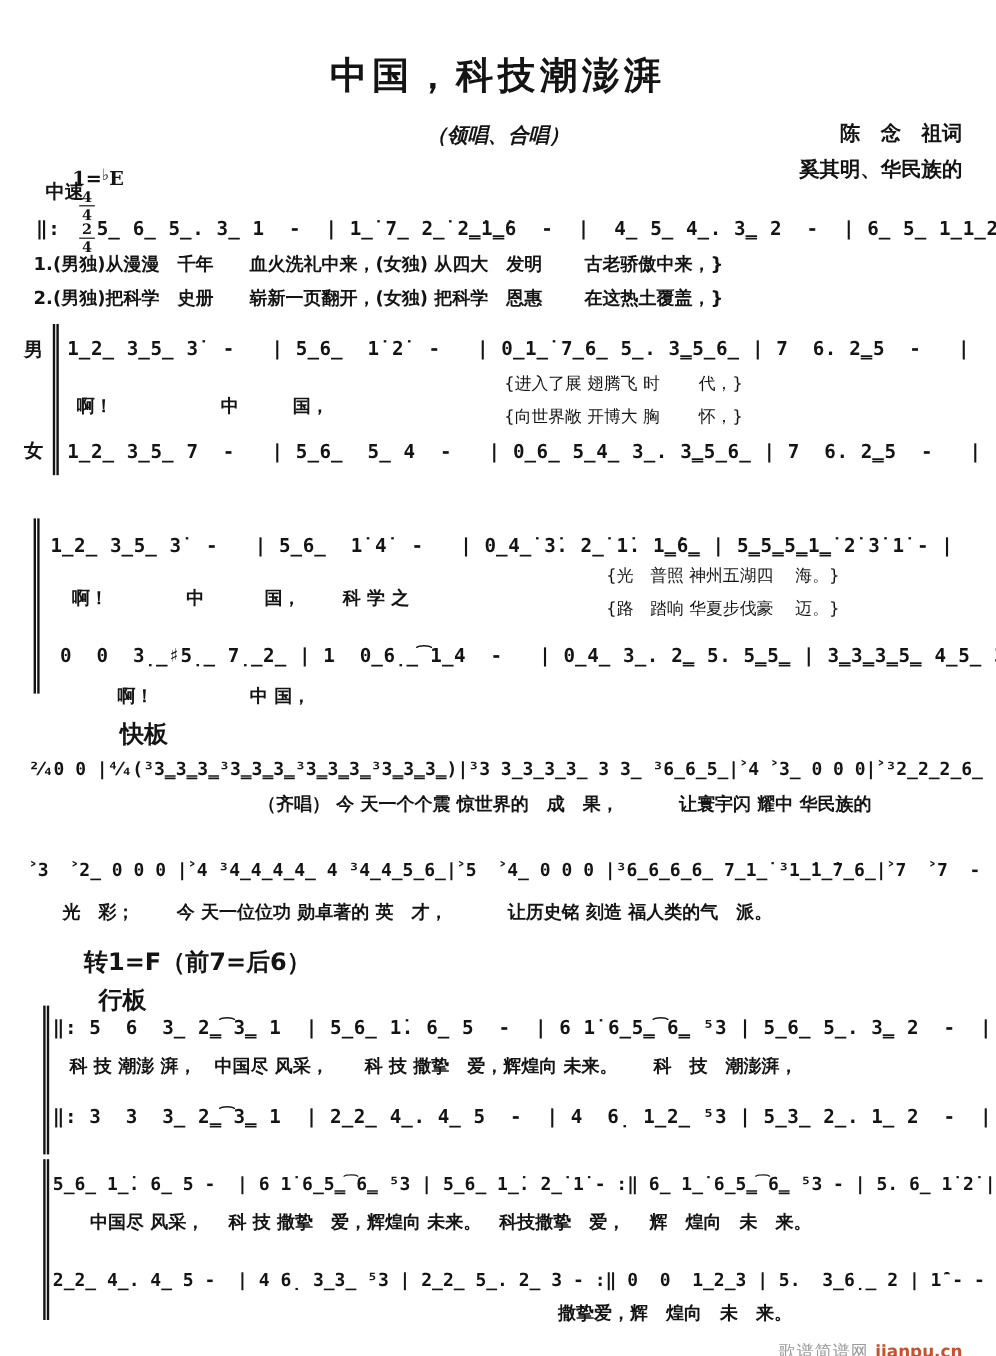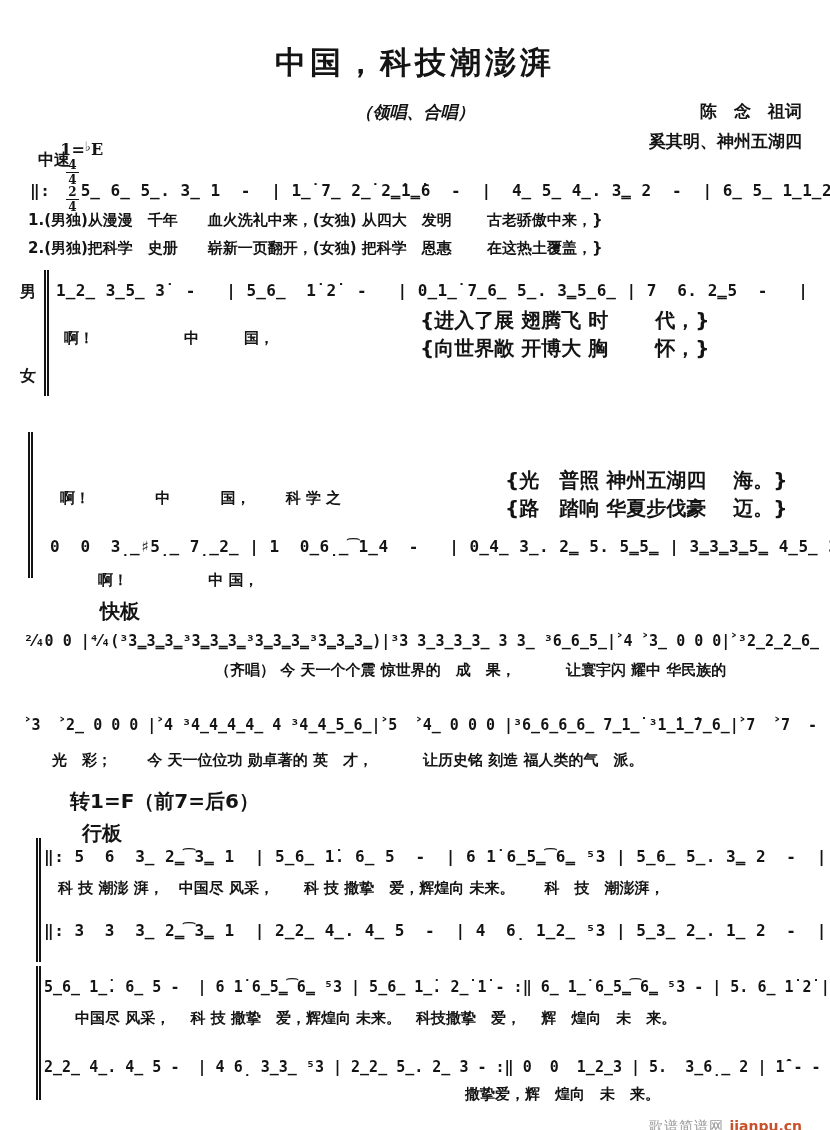"奚其明、神州五湖四" div.abs { text: 神州五湖四 -> 华民族的 }
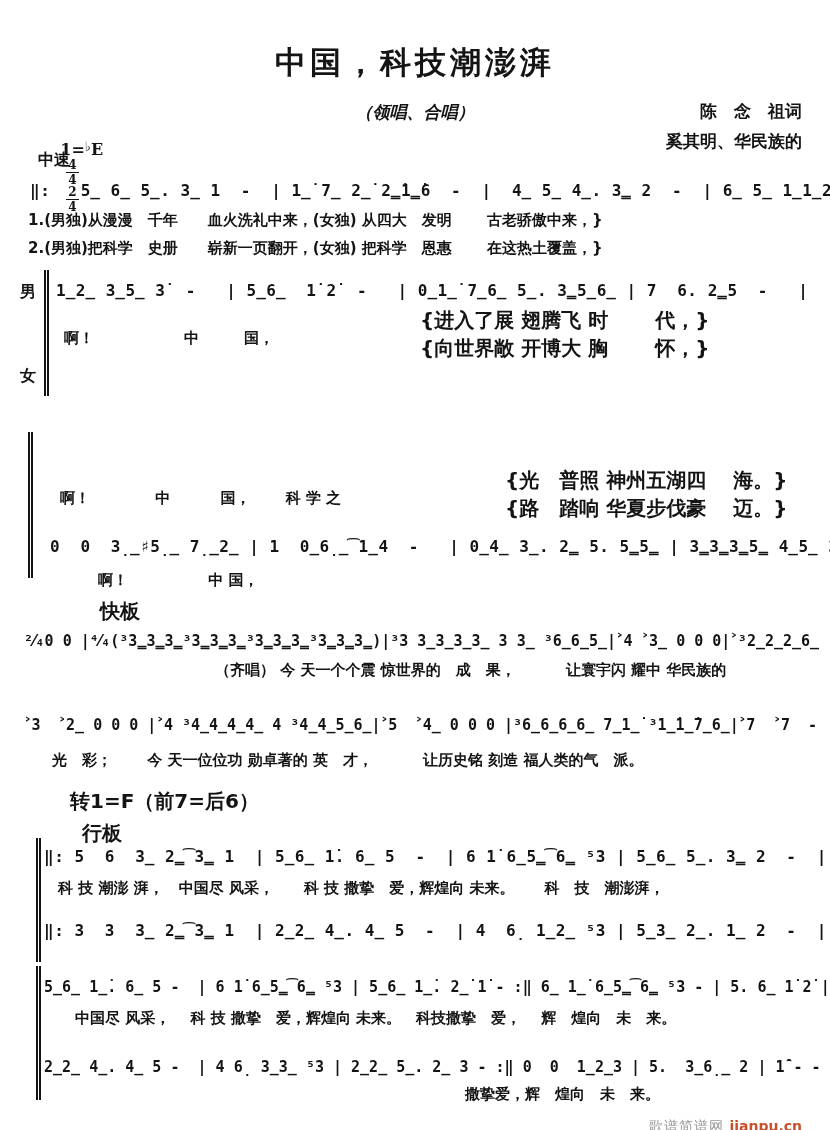"{进入了展 翅腾飞 时 代，}" .lyr-alt { font-size: 20px -> 14px; font-weight: bold -> normal }
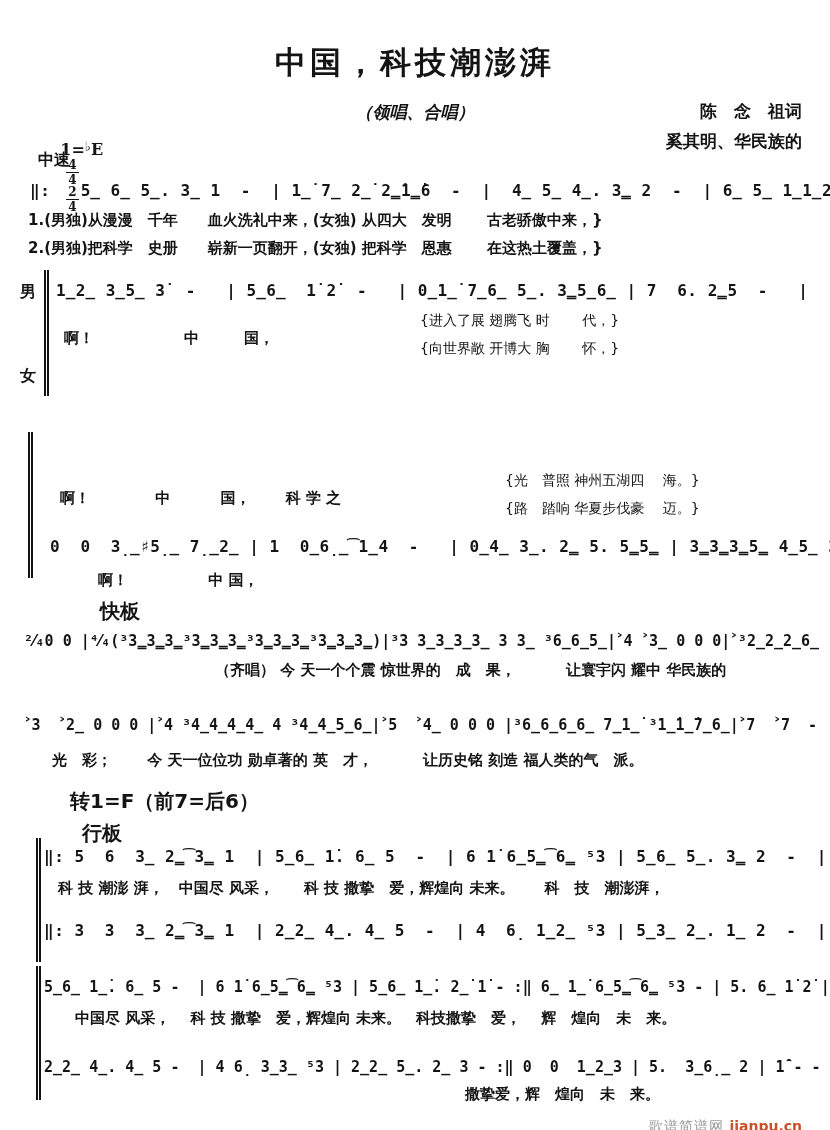"1̲2̲ 3̲5̲ 7 - |" div.abs { html: none -> <div>1̲2̲ 3̲5̲ 7 - | 5̲6̲ 5̲ 4 - | 0̲6̲ 5̲4̲ 3̲. 3̳5̲6̲ | 7 6. 2̳5 - |</div> }
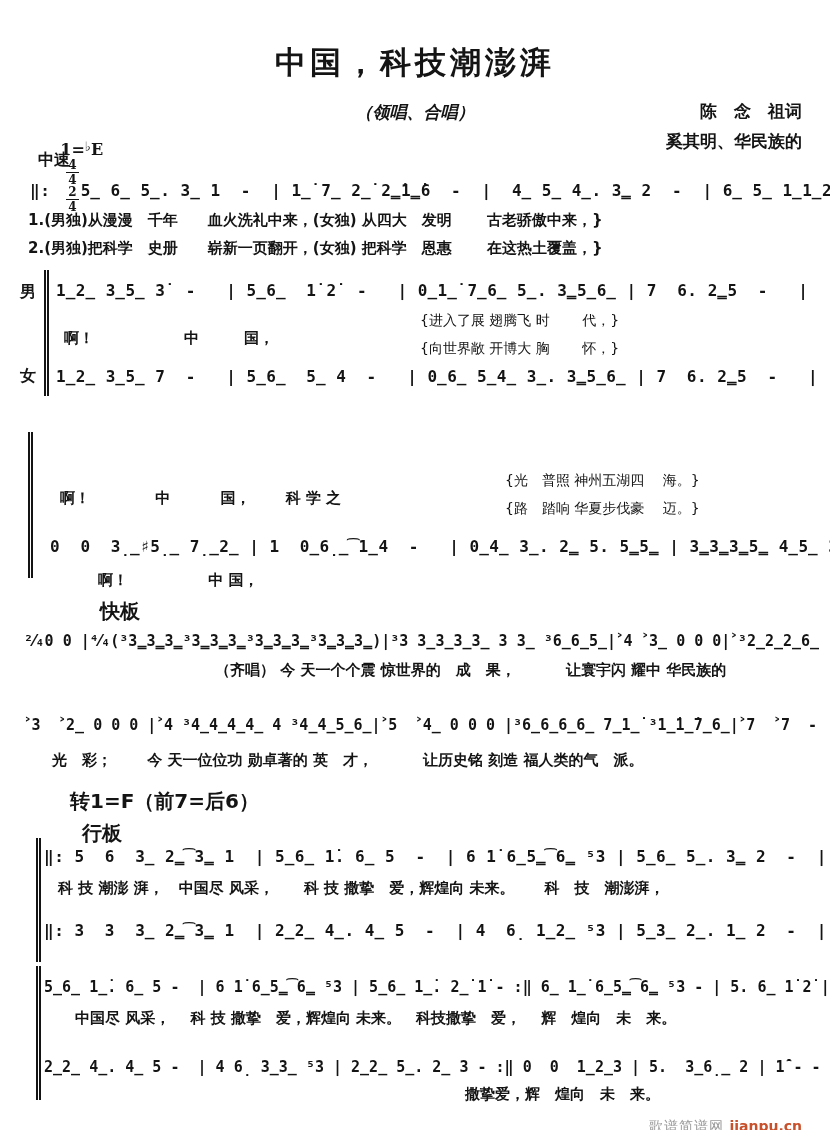"1̲2̲ 3̲5̲ 3̇ - | 5̲6̲ 1̇ 4̇" div.abs { html: none -> <div>1̲2̲ 3̲5̲ 3̇ - | 5̲6̲ 1̇ 4̇ - | 0̲4̲̇ 3̇. 2̲̇ 1̇. 1̳̇6̳ | 5̳5̳5̳1̳̇ 2̇ 3̇ 1̇ - |</div> }
